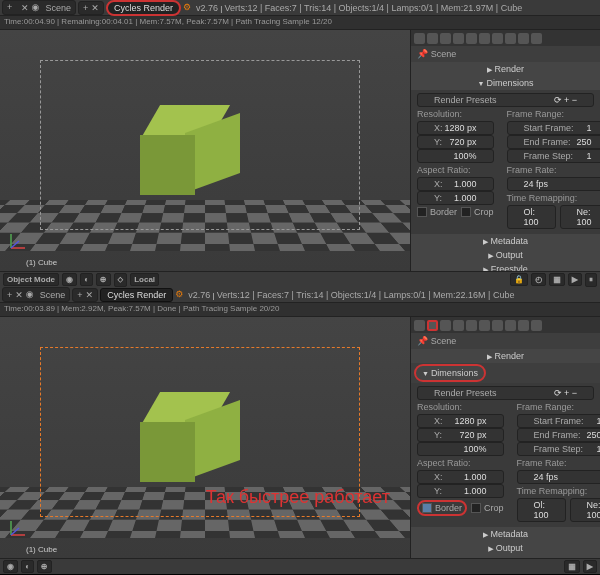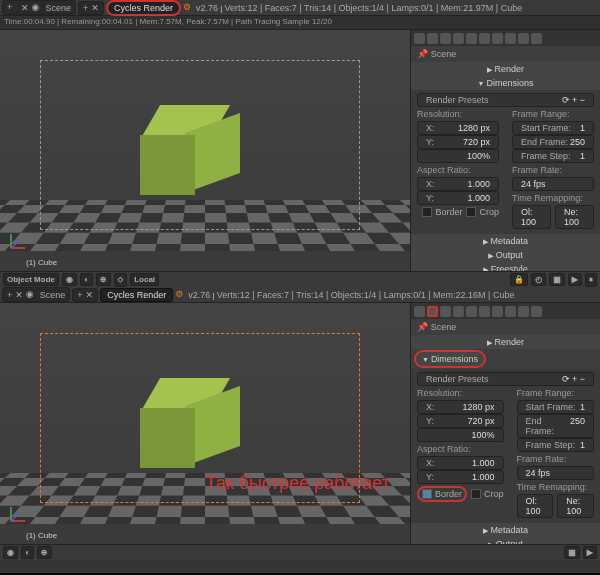"Render Presets" .fld { padding: 1px 8px -> 1px 16px }
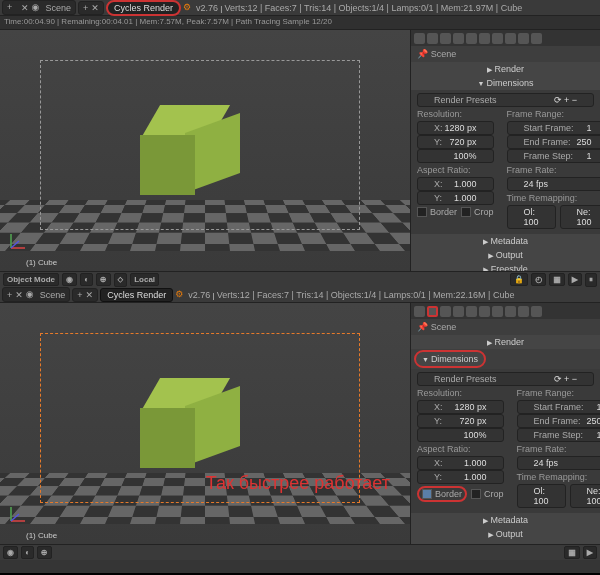"Time:00:03.89 | Mem:2.92M, Peak:7.57M |" div.status { html: none -> <div>Time:00:03.89 | Mem:2.92M, Peak:7.57M | Done | Path Tracing Sample 20/20</div> }
